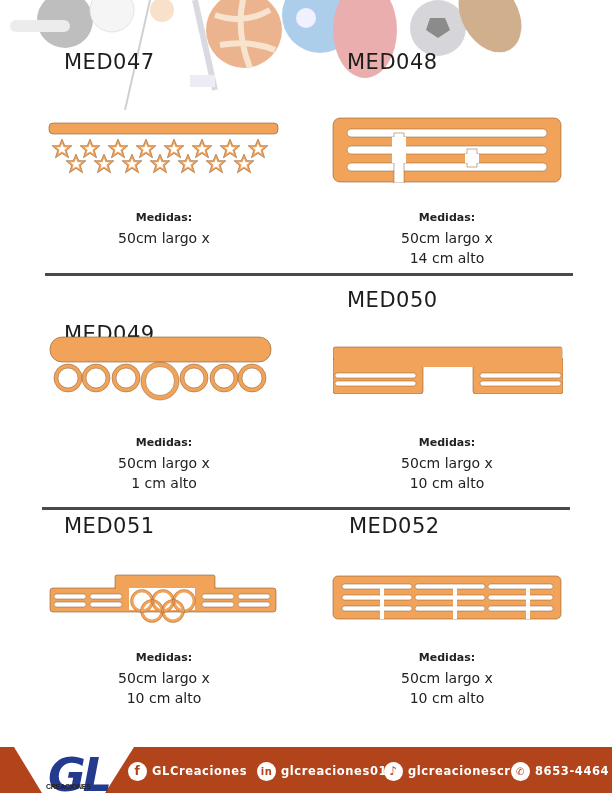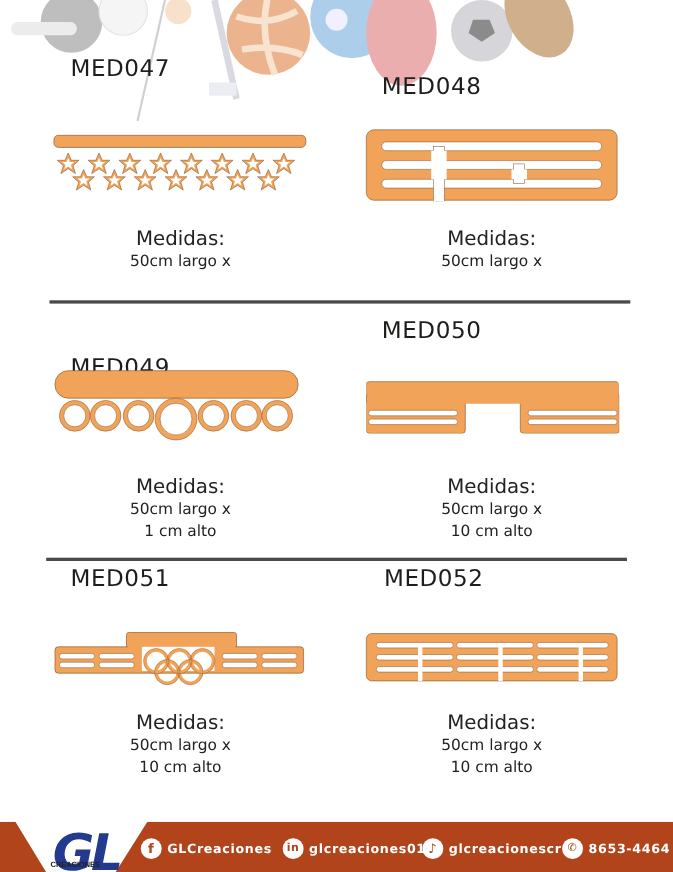"MED048" div.code { margin-top: 16px -> none }
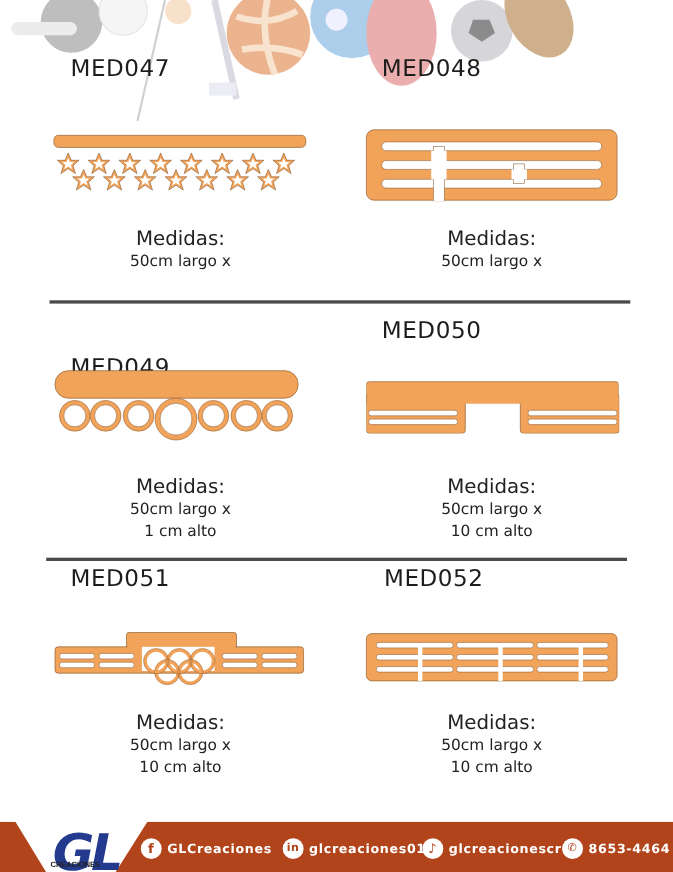"Medidas:" .spec .t { font-size: 18px -> 11px; font-weight: normal -> bold }
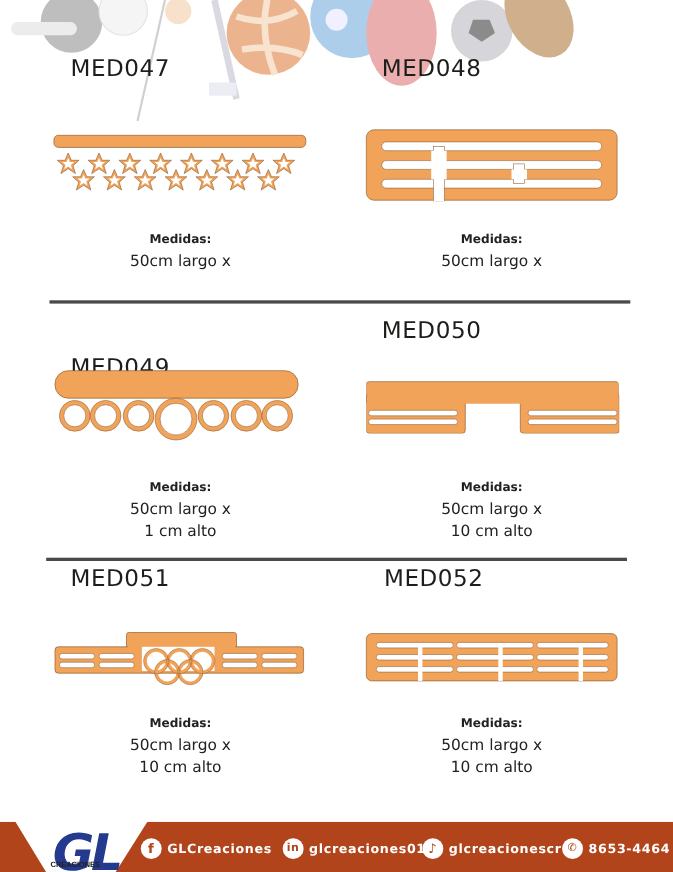"14 cm alto" div { html: none -> <div>14 cm alto</div> }
